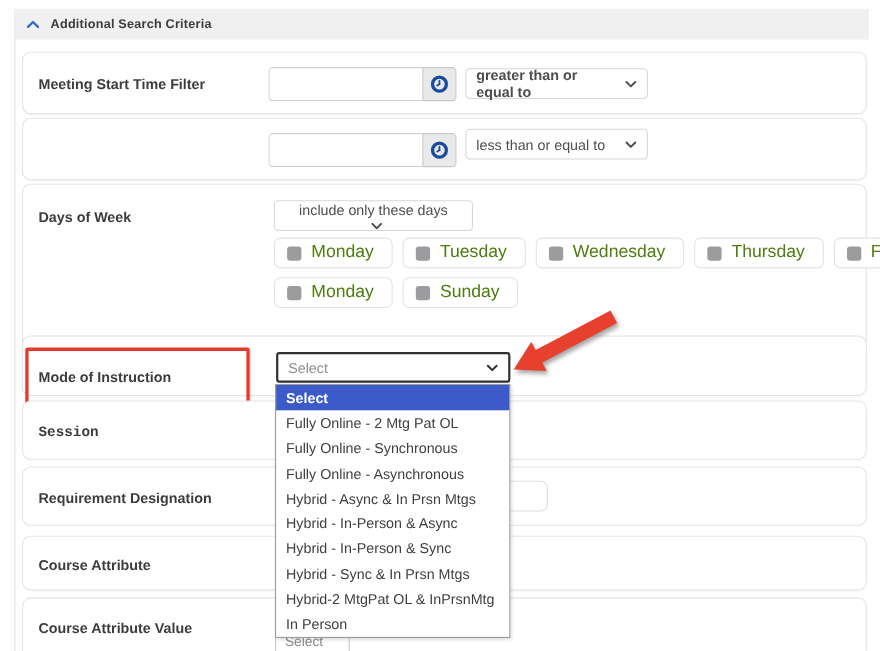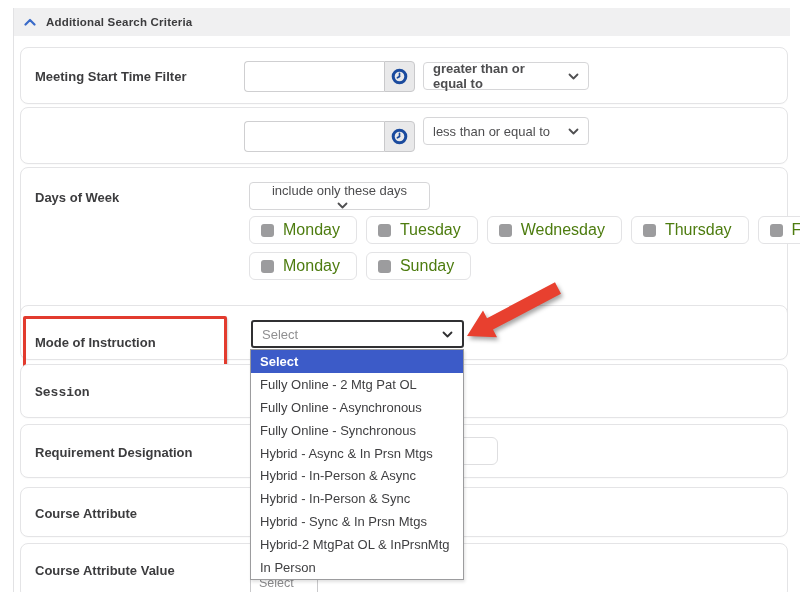"Fully Online - Asynchronous" div.opt { order: before "Fully Online - Synchronous" -> after "Fully Online - Synchronous" }
